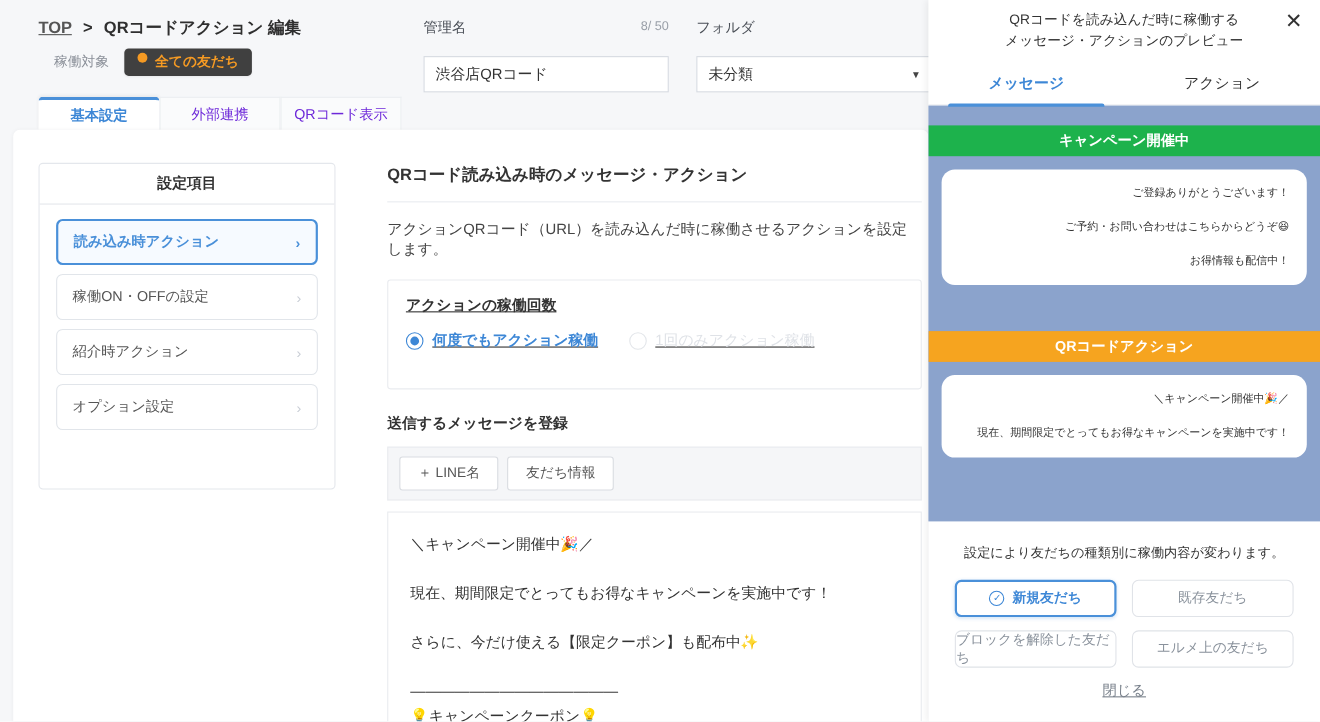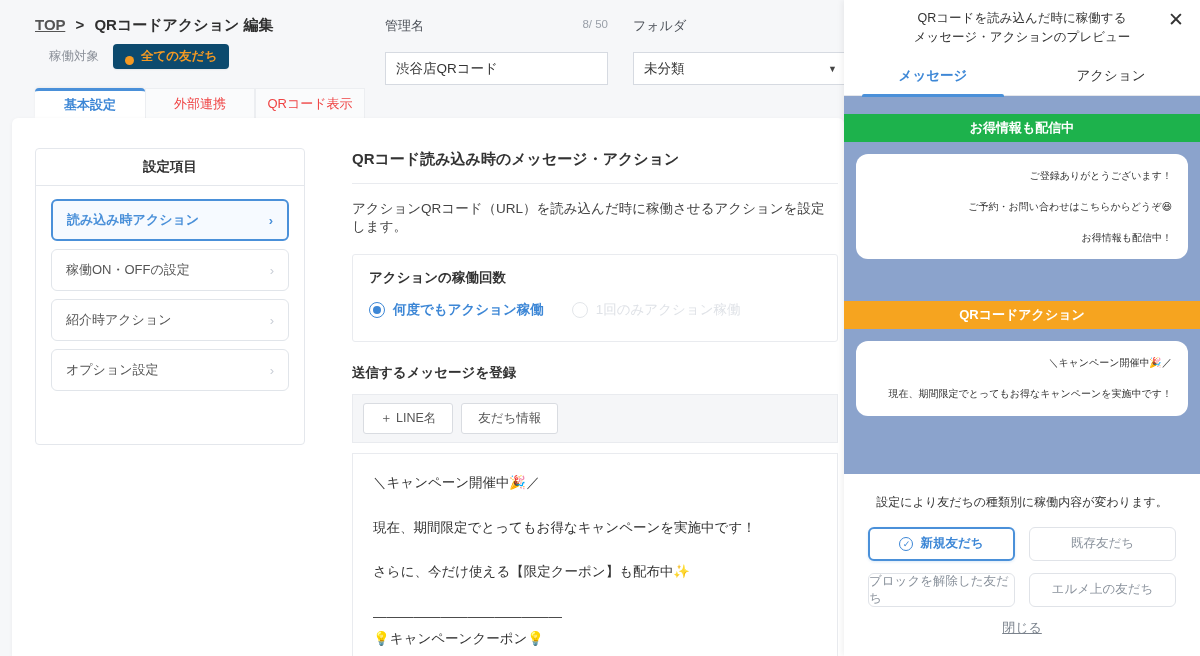"全ての友だち" .target-badge { align-items: flex-end -> flex-start; background: #0c4a6e -> #404040 }
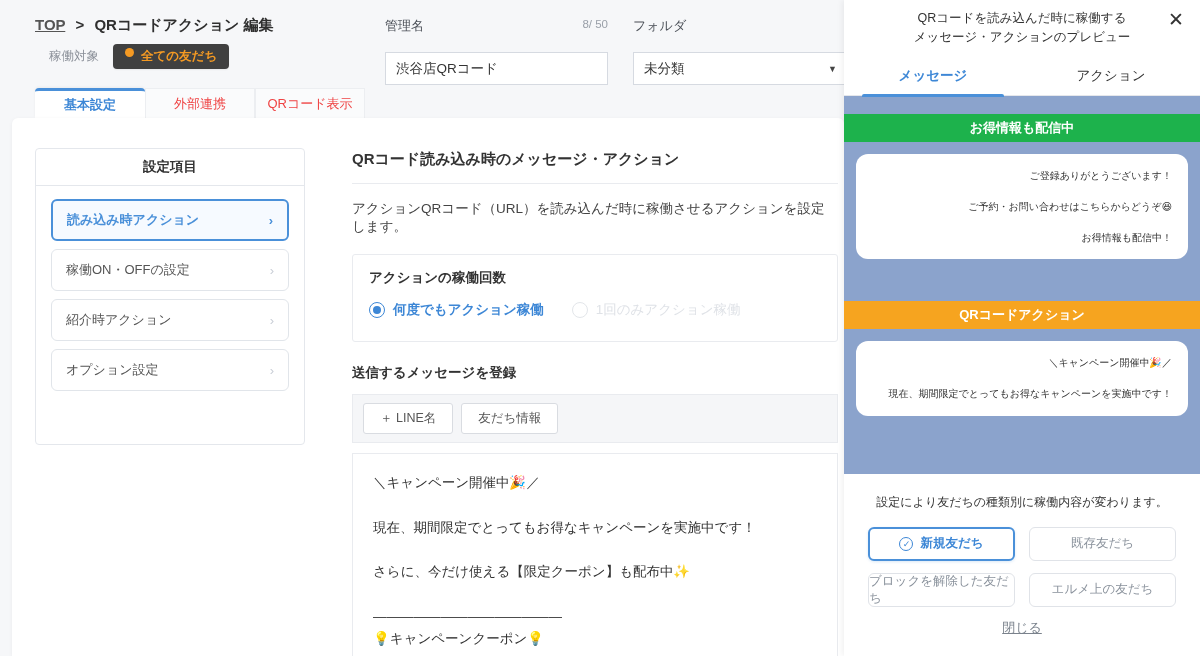"外部連携" .tab { color: #ef4444 -> #6d28d9 }
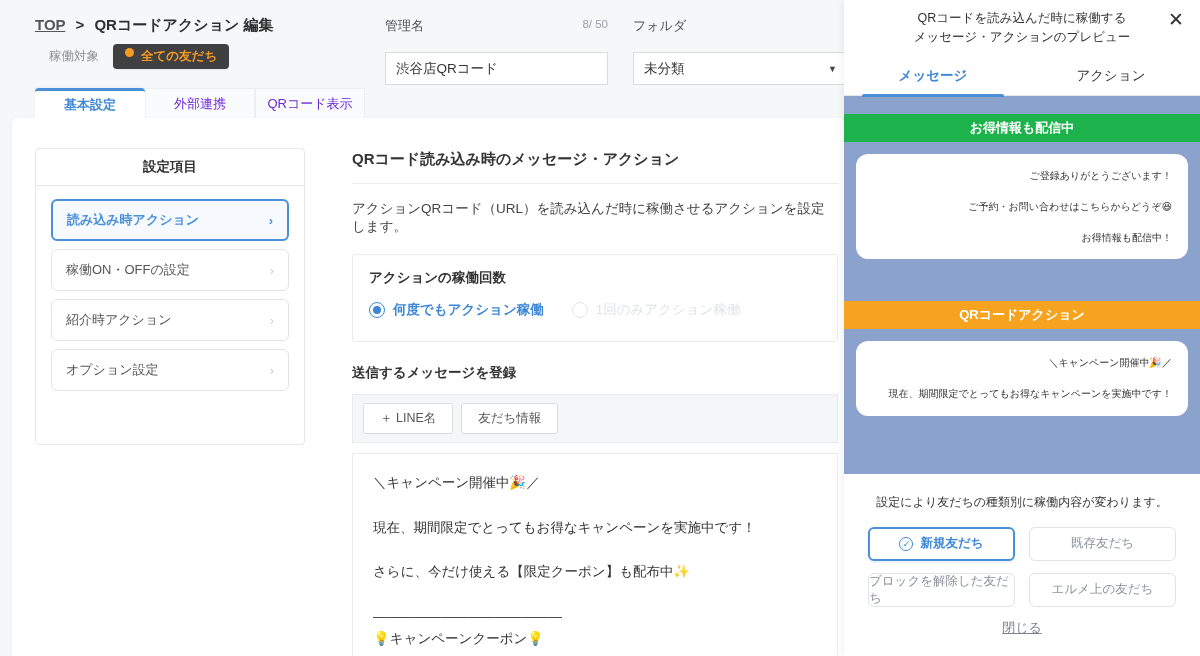"お得情報も配信中" div.chat-banner { text: お得情報も配信 -> キャンペーン開催 }
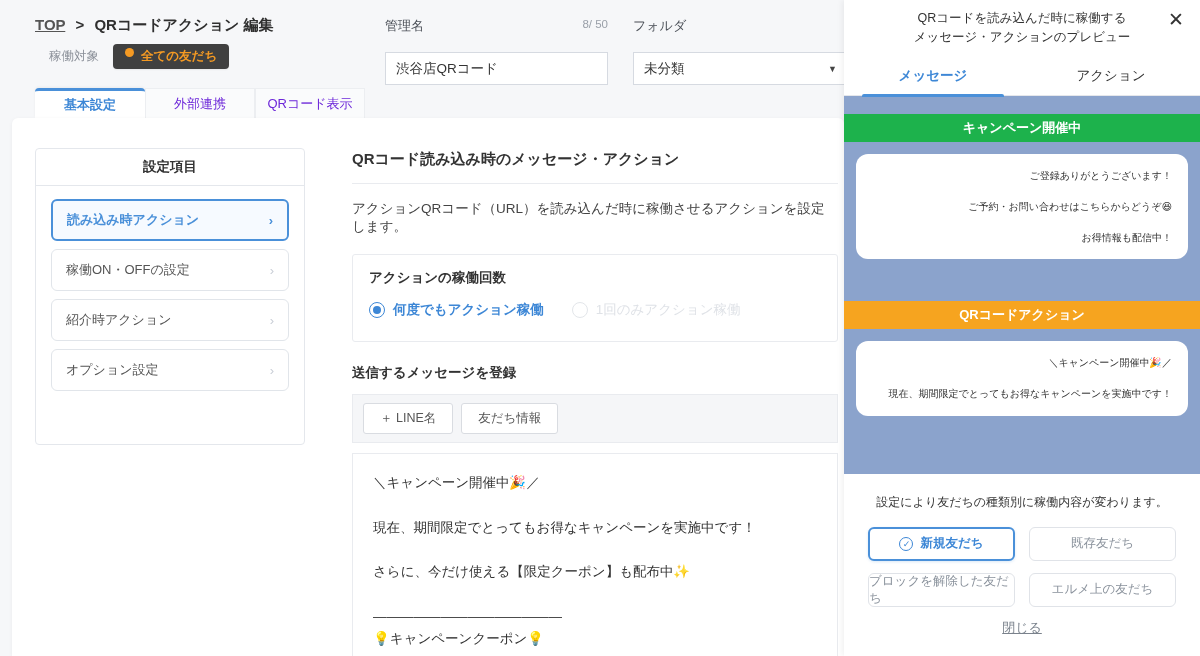"アクションの稼働回数" .action-count-box { padding: 14px 16px 22px -> 14px 16px 34px; text-decoration: none -> underline }
